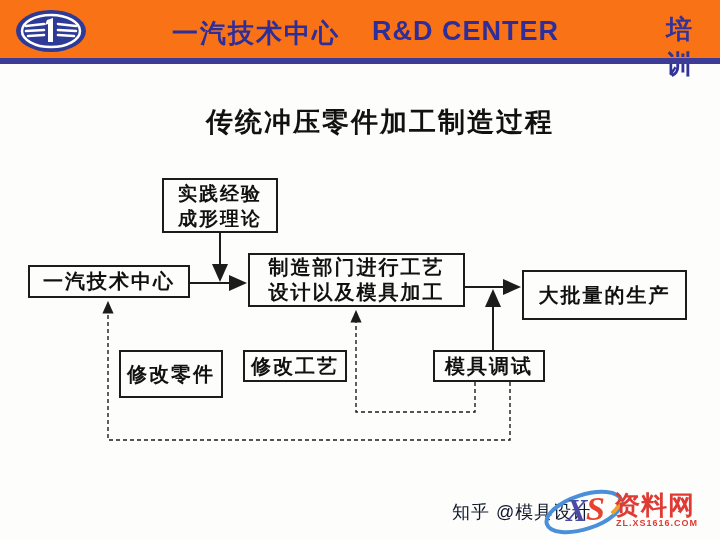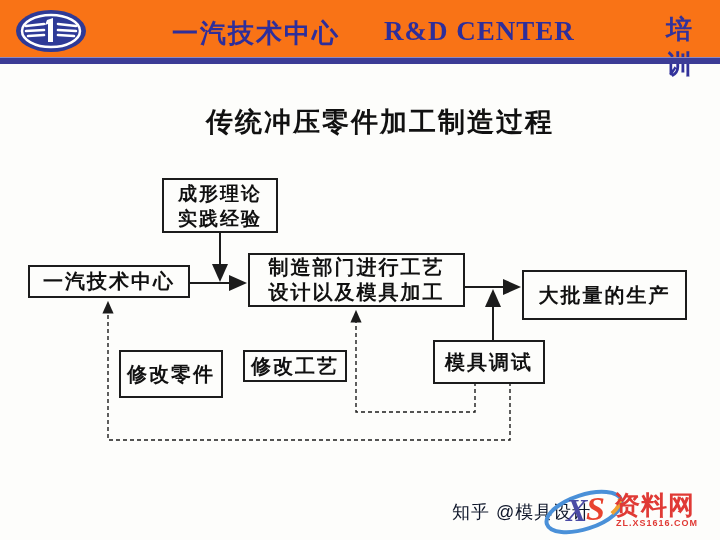"R&D CENTER" .org-en { font-family: Liberation Serif, serif -> Liberation Sans, sans-serif; margin-left: 12px -> none }
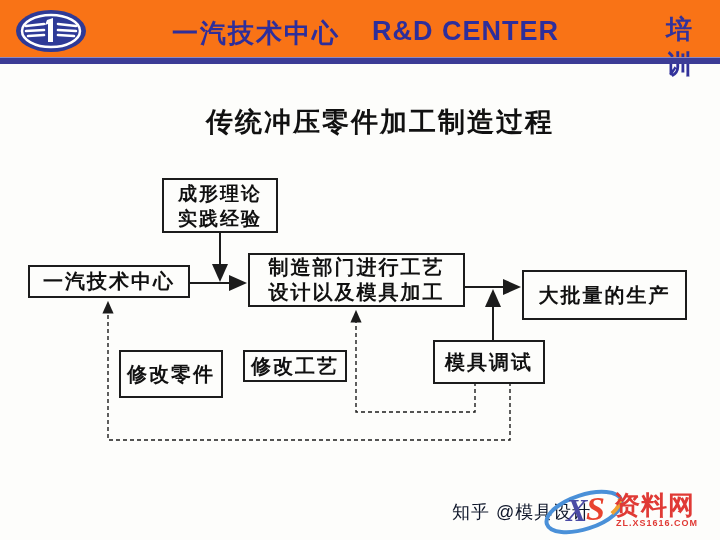"成形理论" span { order: before "实践经验" -> after "实践经验" }
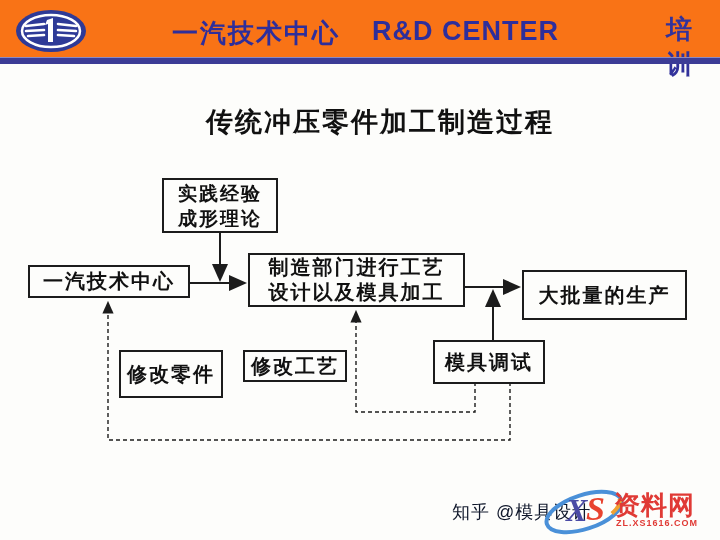"模具调试" .box-die-tryout { height: 44px -> 32px; top: 340px -> 350px }
